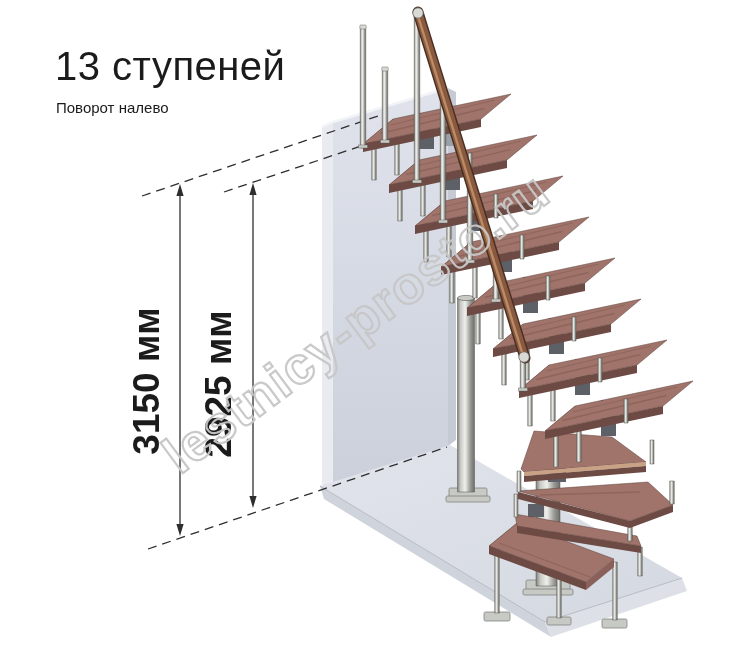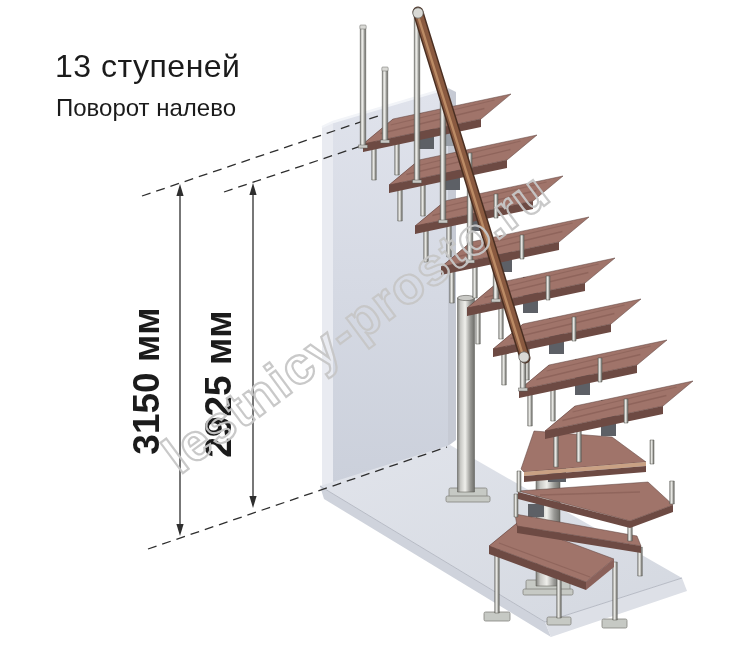"13 ступеней" .title { font-size: 32px -> 40px }
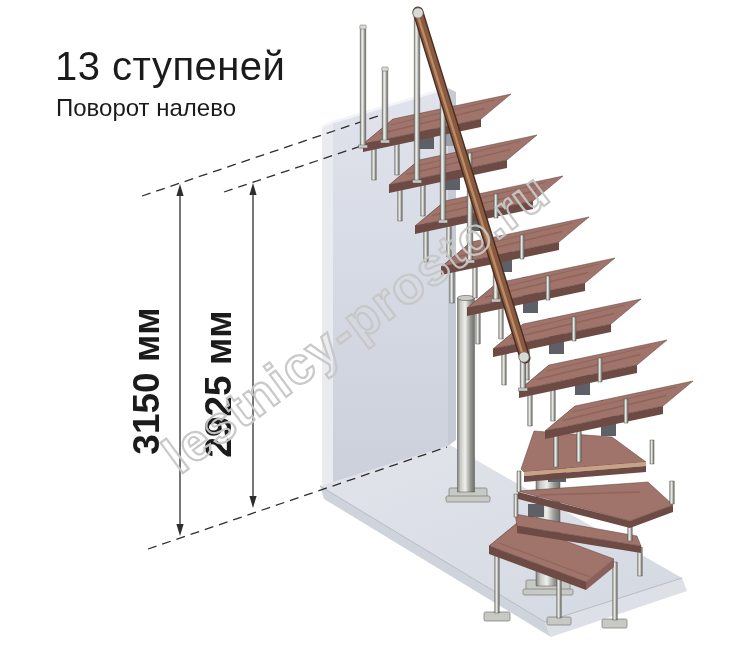"Поворот налево" .subtitle { font-size: 24px -> 15px }
